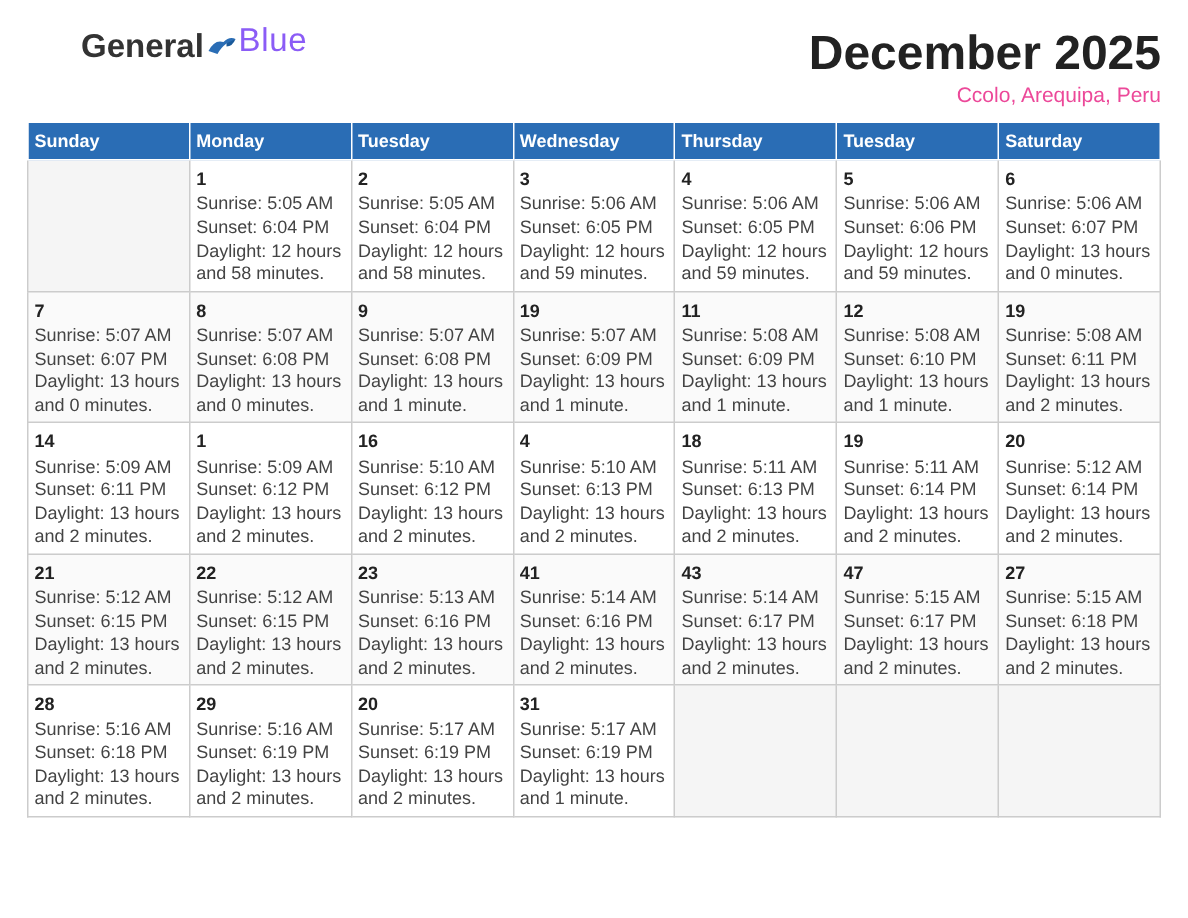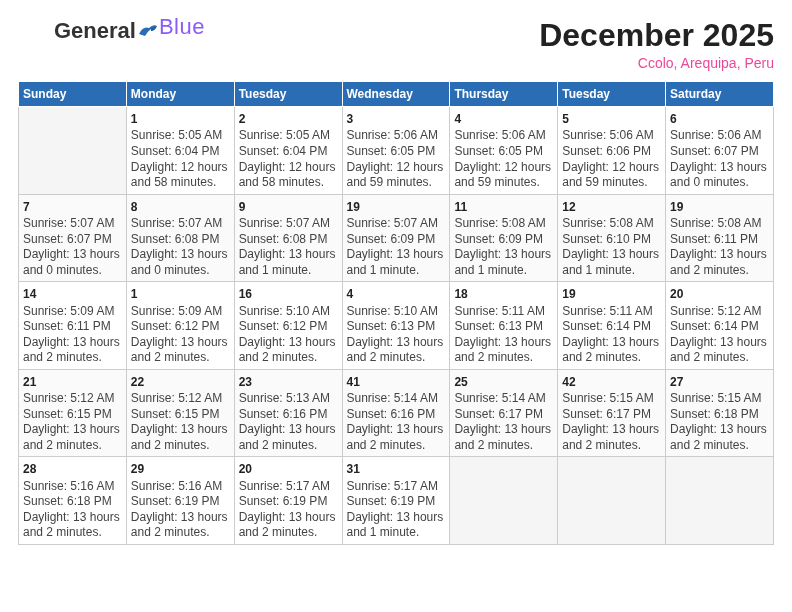"25" span.day-number { text: 25 -> 43 }
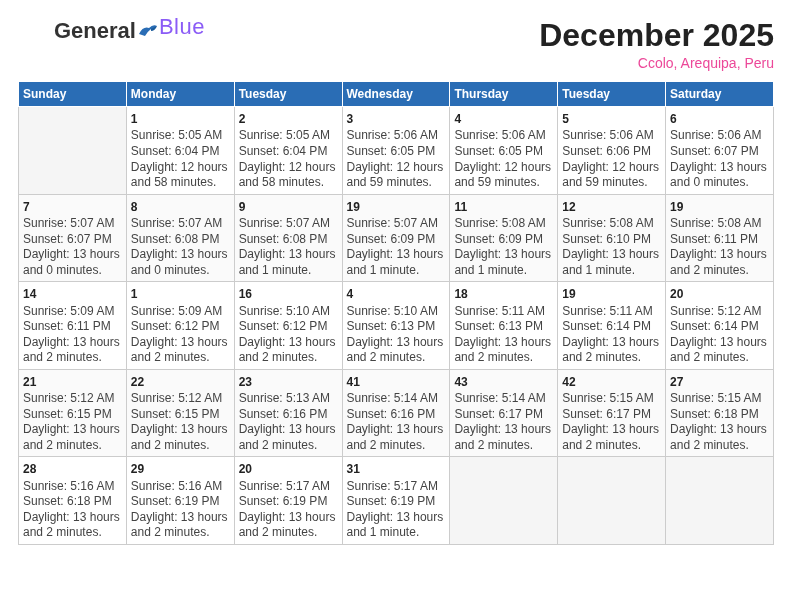"42" span.day-number { text: 42 -> 47 }
